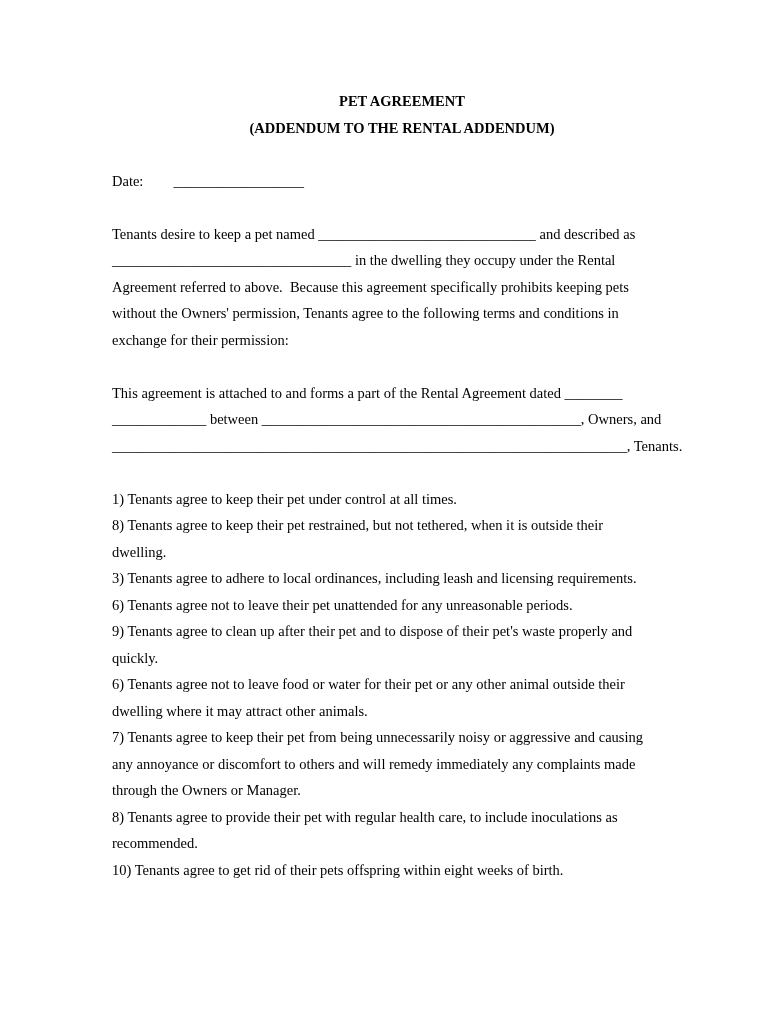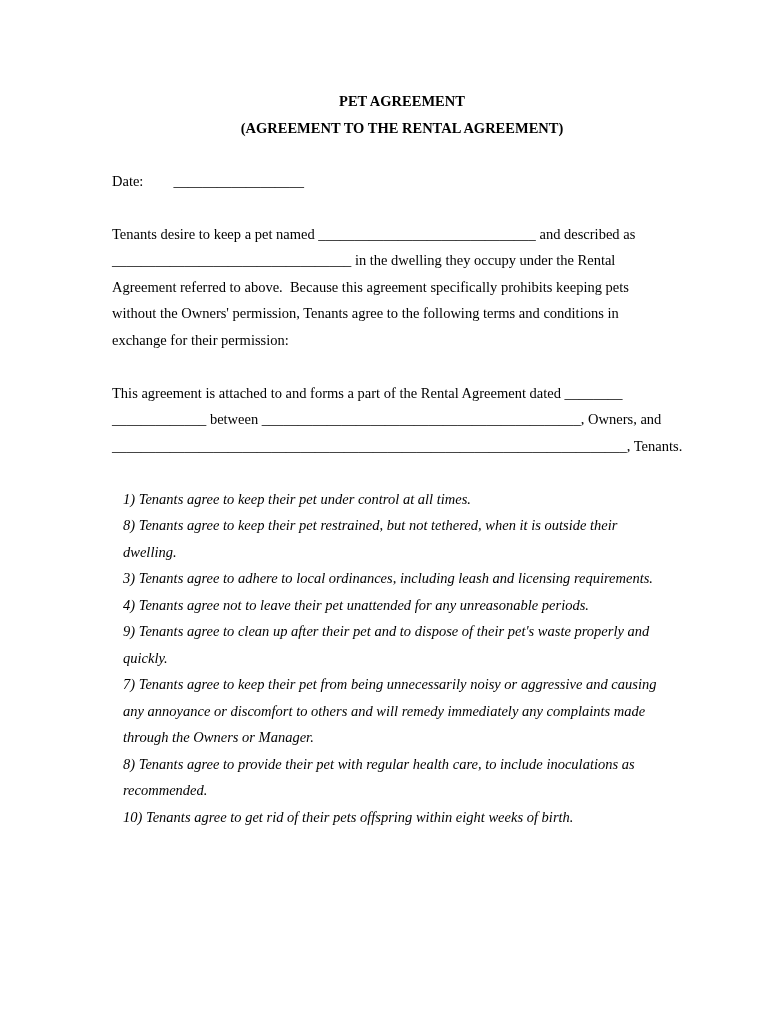"(AGREEMENT TO THE RENTAL AGREEMENT)" div.title-line { text: AGREEMENT TO THE RENTAL AGREEMENT -> ADDENDUM TO THE RENTAL ADDENDUM }
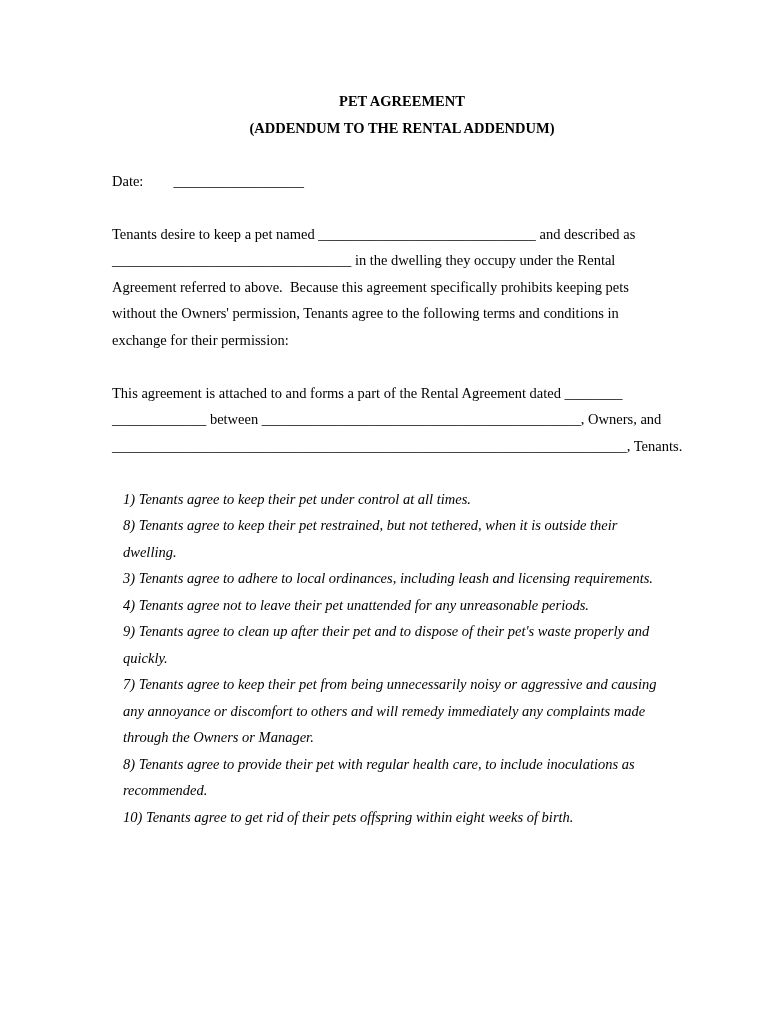"1) Tenants agree to keep" .clauses { font-style: italic -> none; margin: 11px -> 0 }
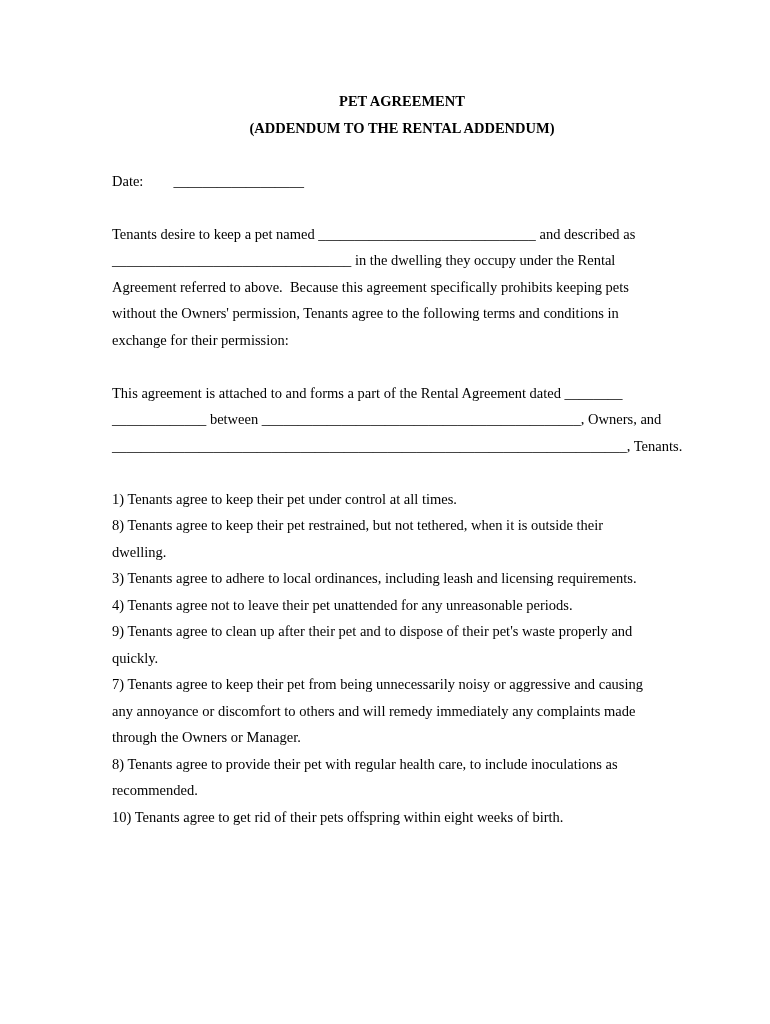"4) Tenants agree not to" p.clause { text: 4 -> 6 }
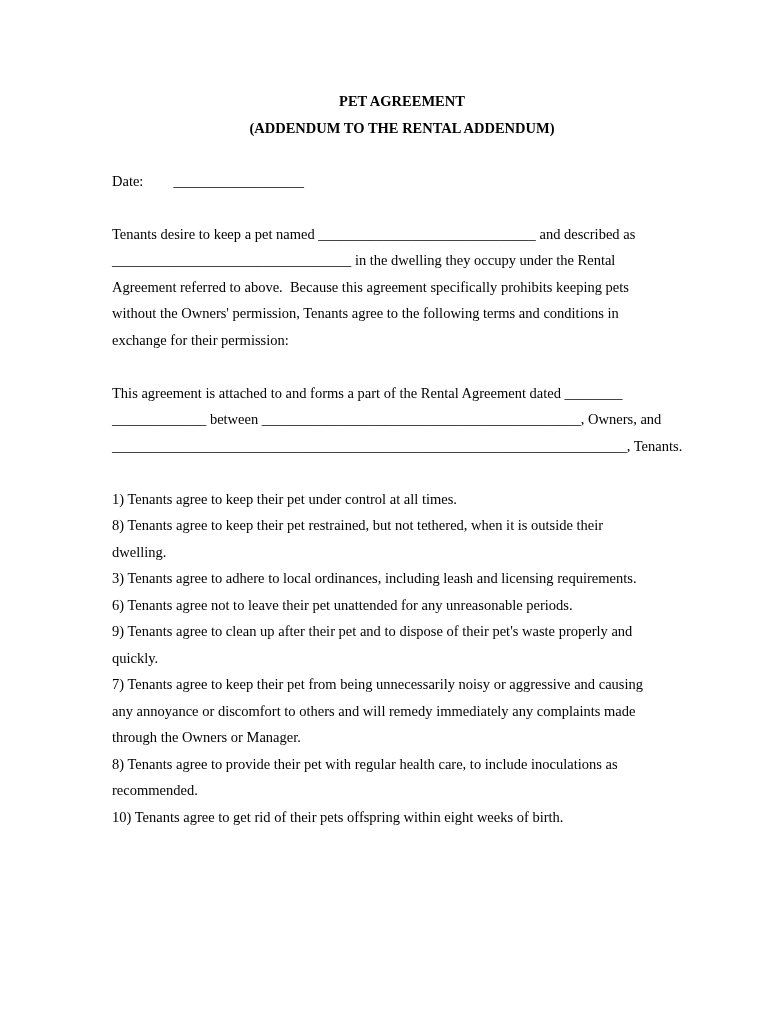"6) Tenants agree not to leave food" p.clause { html: none -> <p>6) Tenants agree not to leave food or water for their pet or any other animal outside their dwelling where it may attract other animals.</p> }
